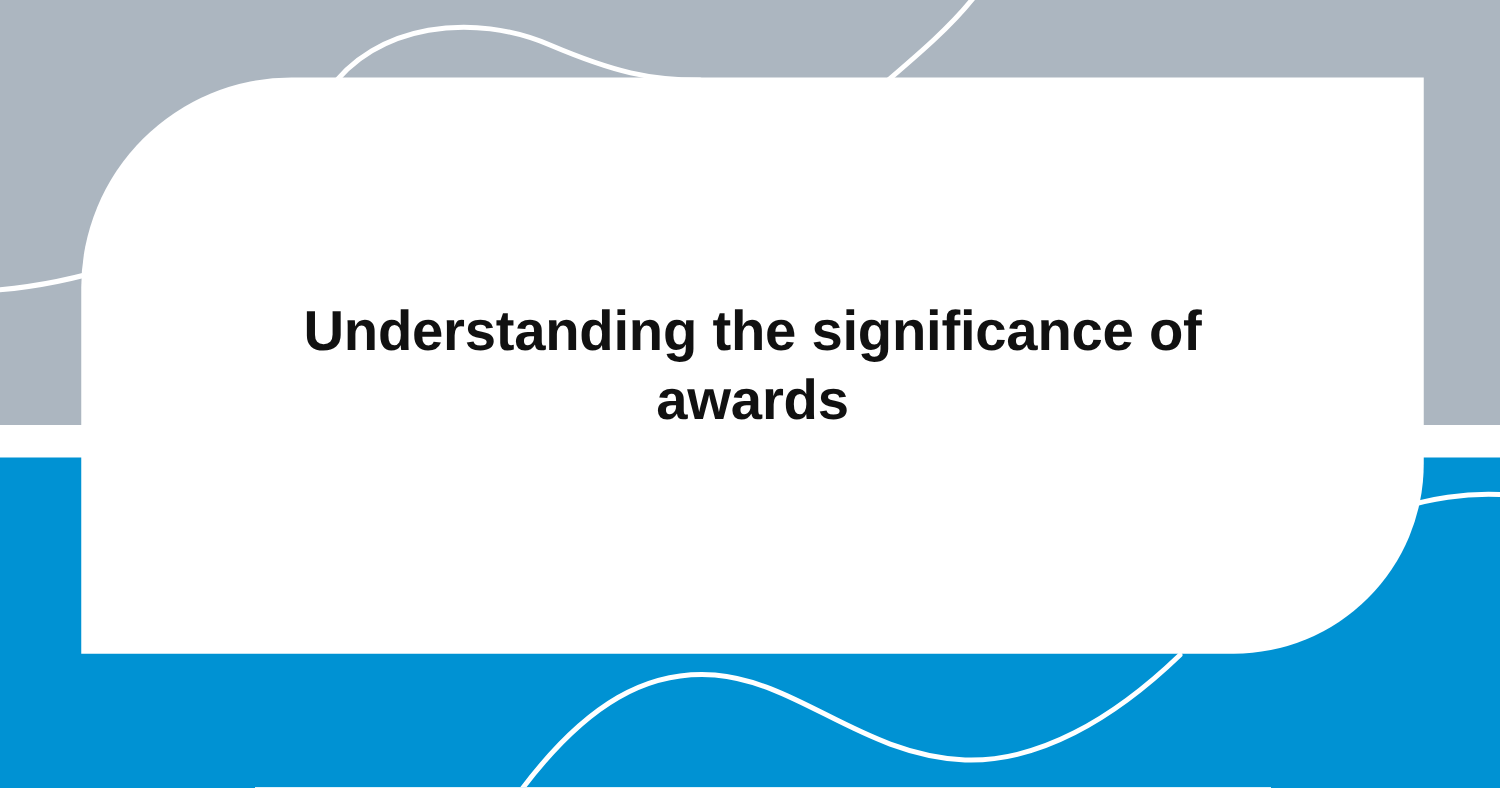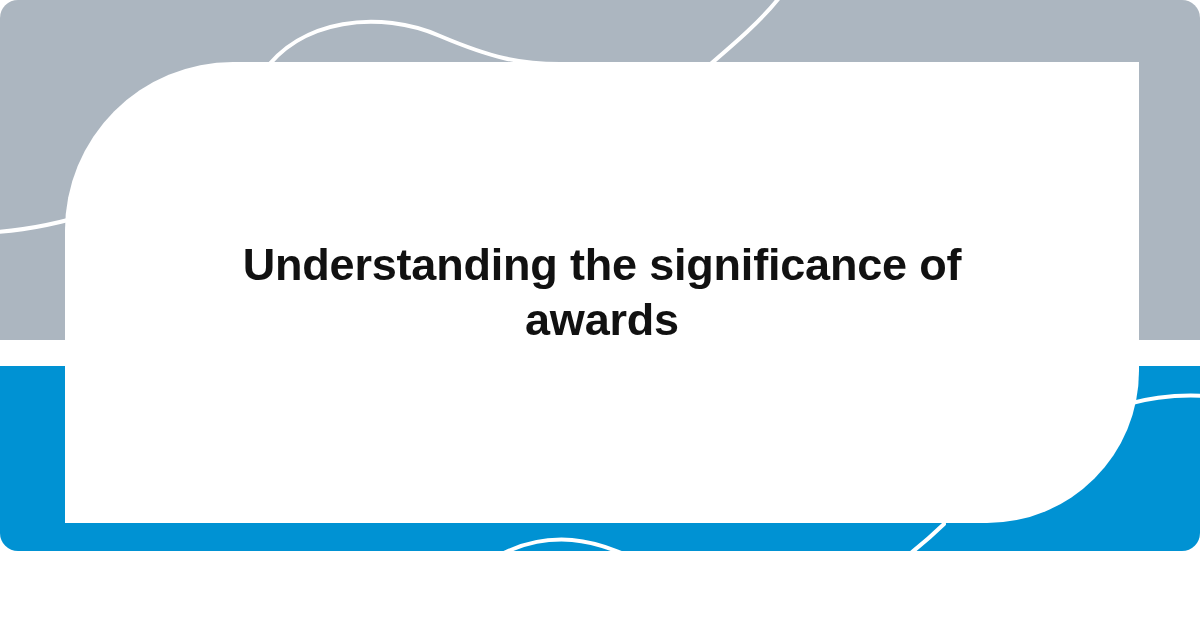"Understanding the significance of awards" #banner { border-radius: 18px -> none; height: 551px -> 630px }
